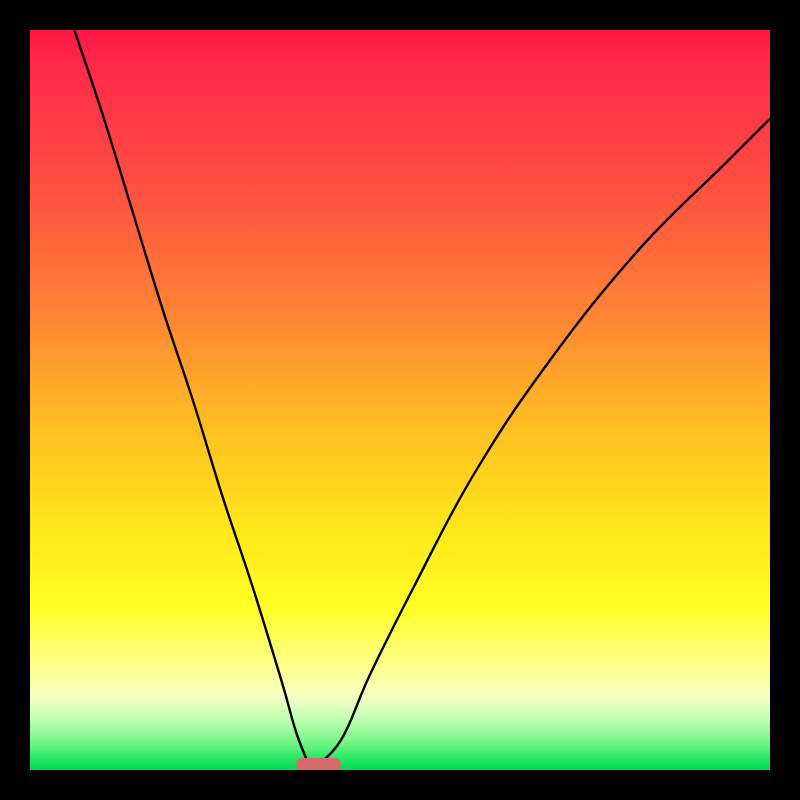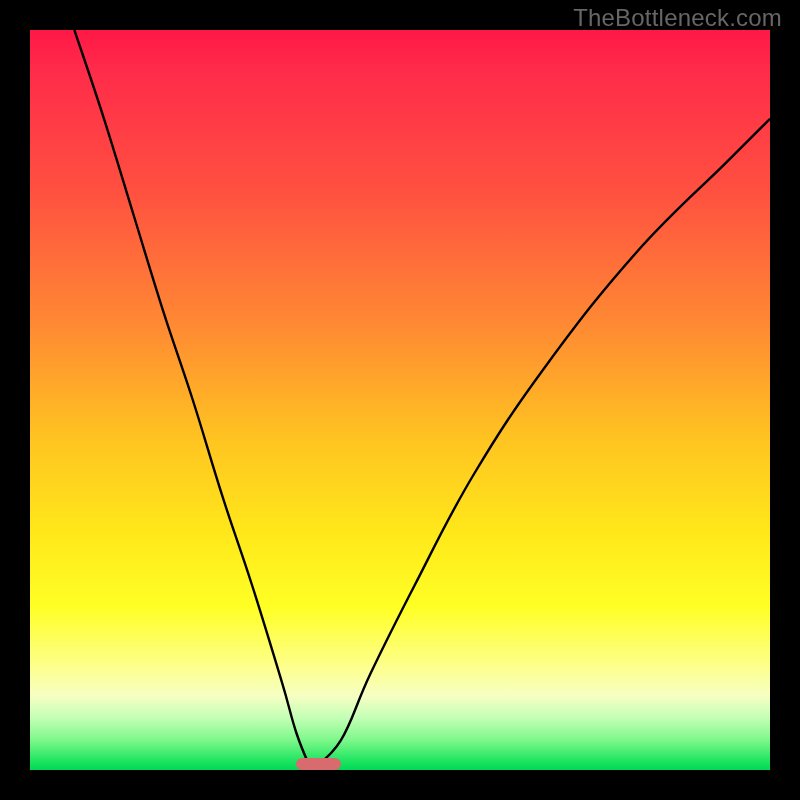"TheBottleneck.com" div.watermark { html: <div>TheBottleneck.com</div> -> none }
